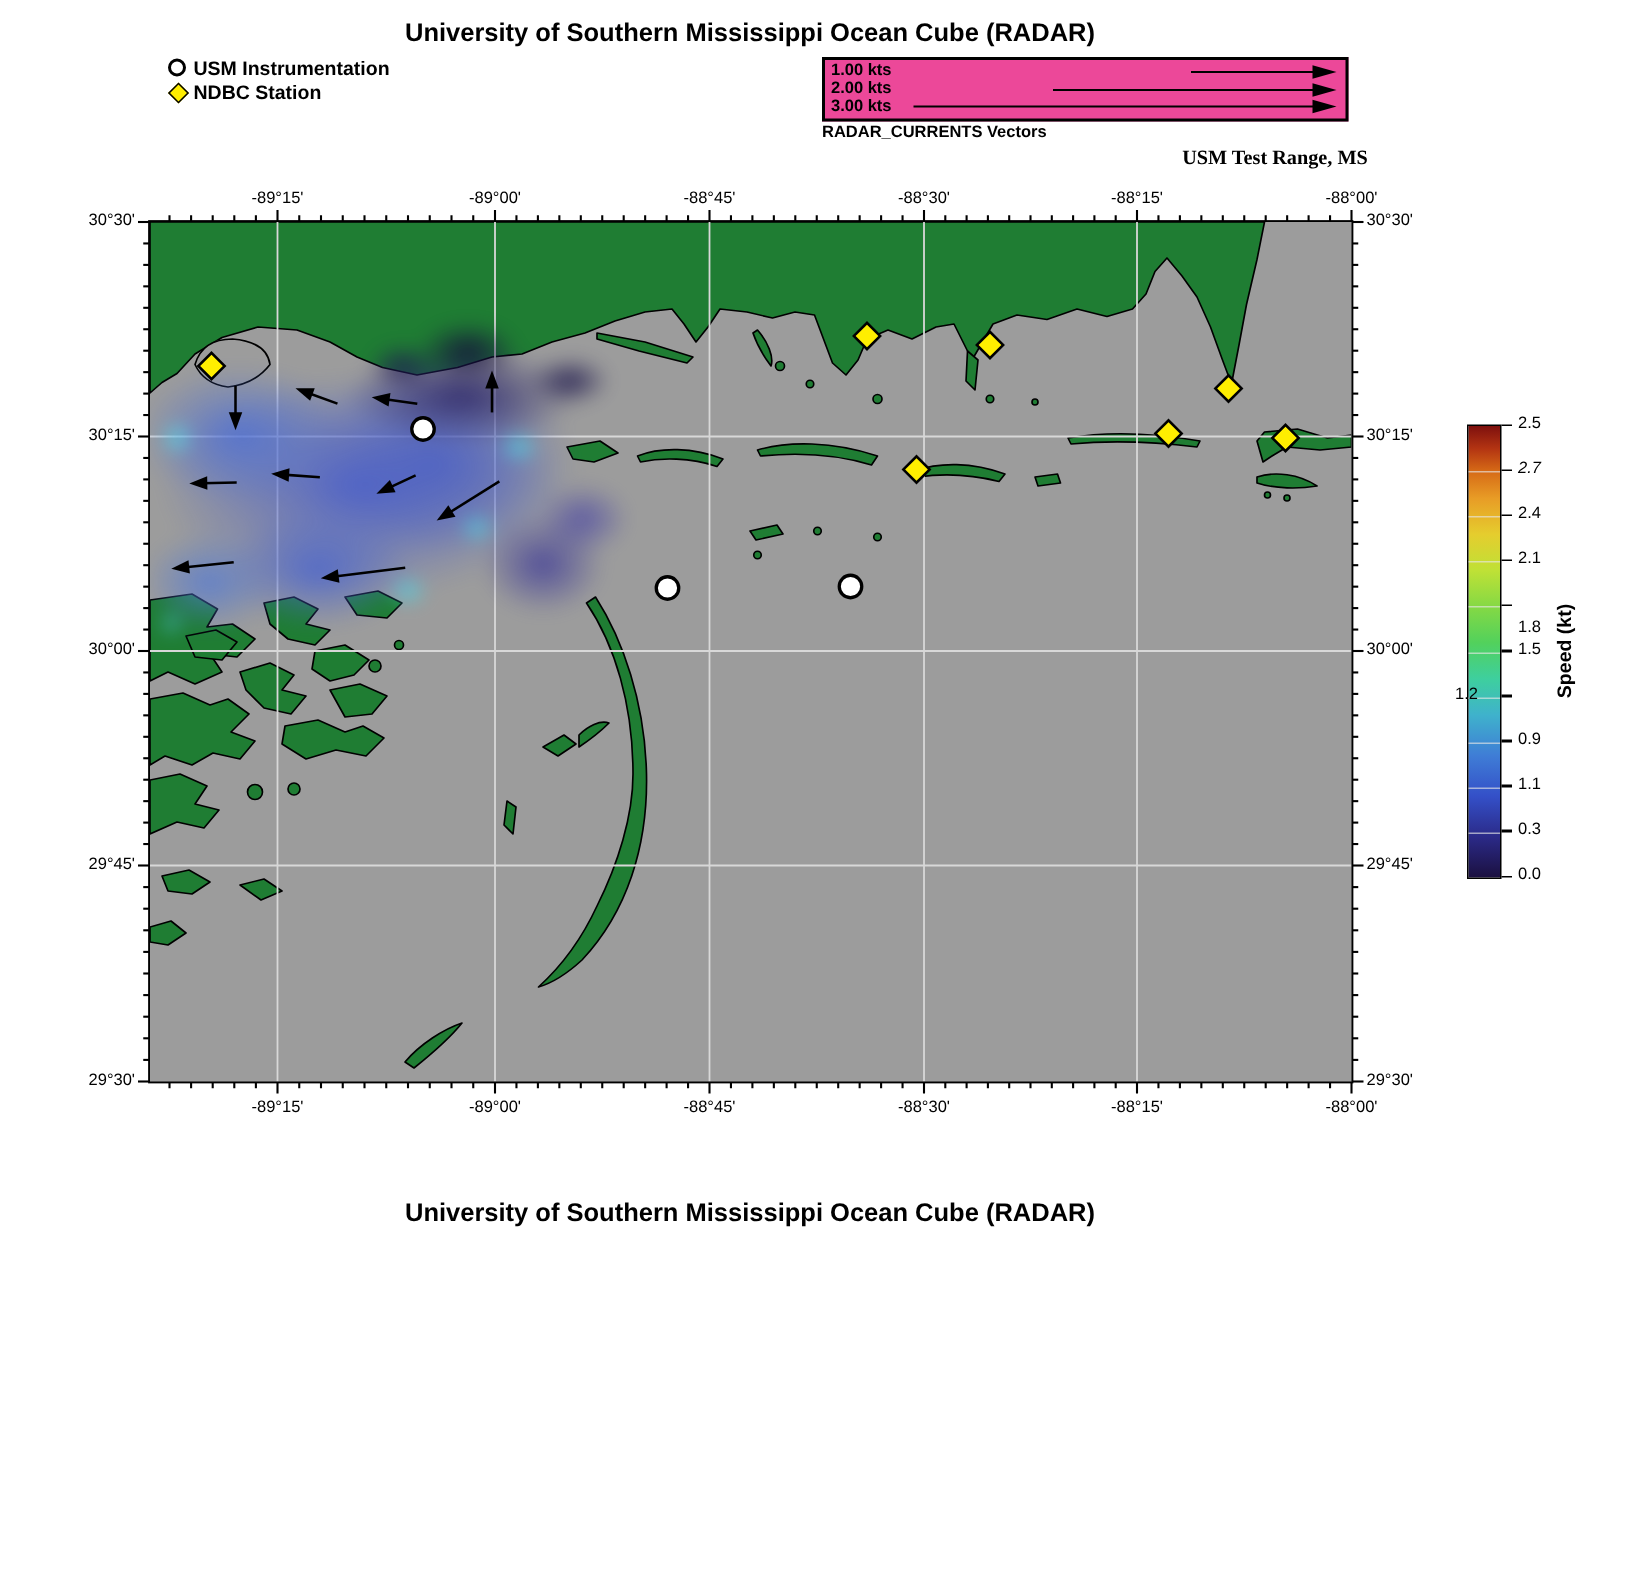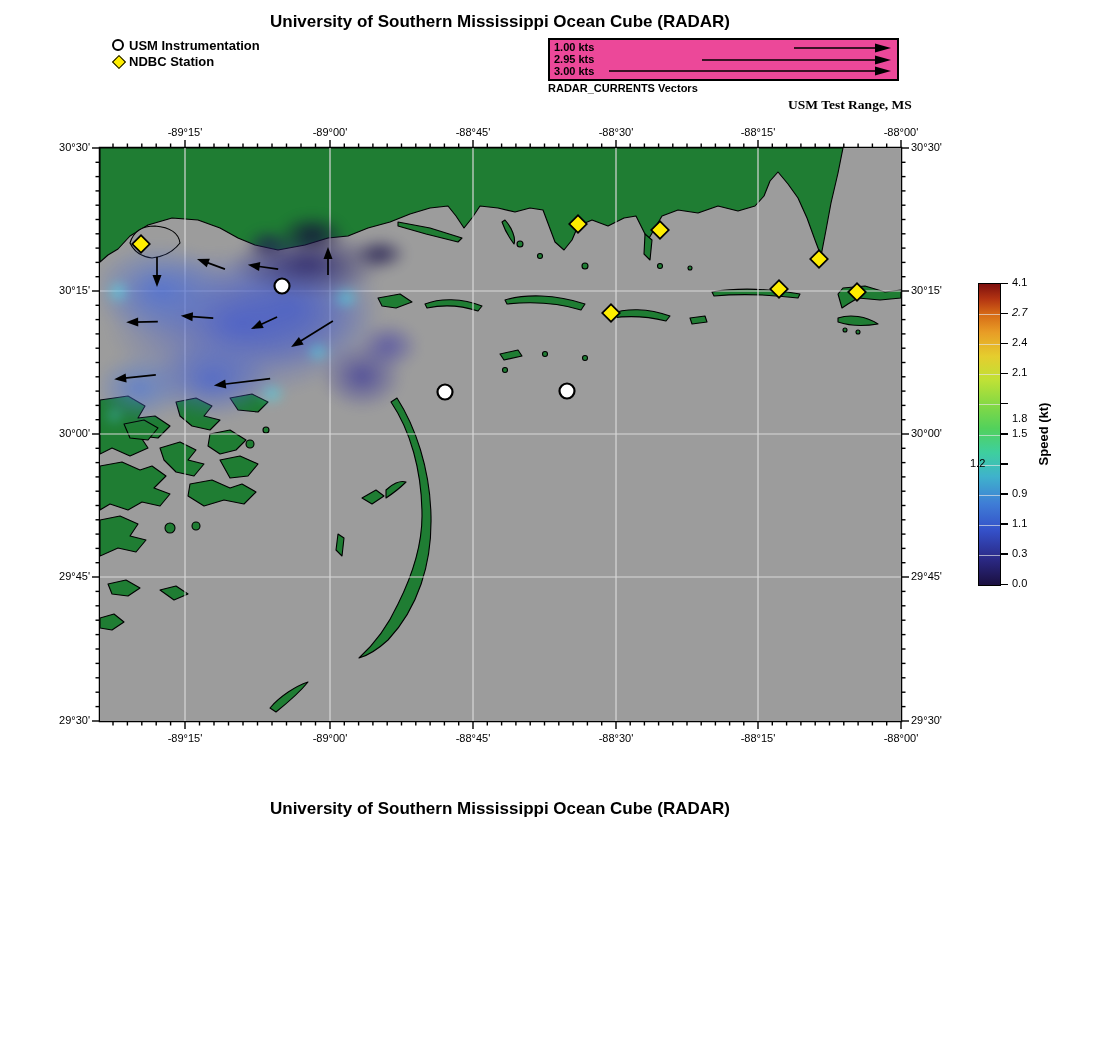"2.95 kts" div.vb-row { text: 2.95 -> 2.00 }
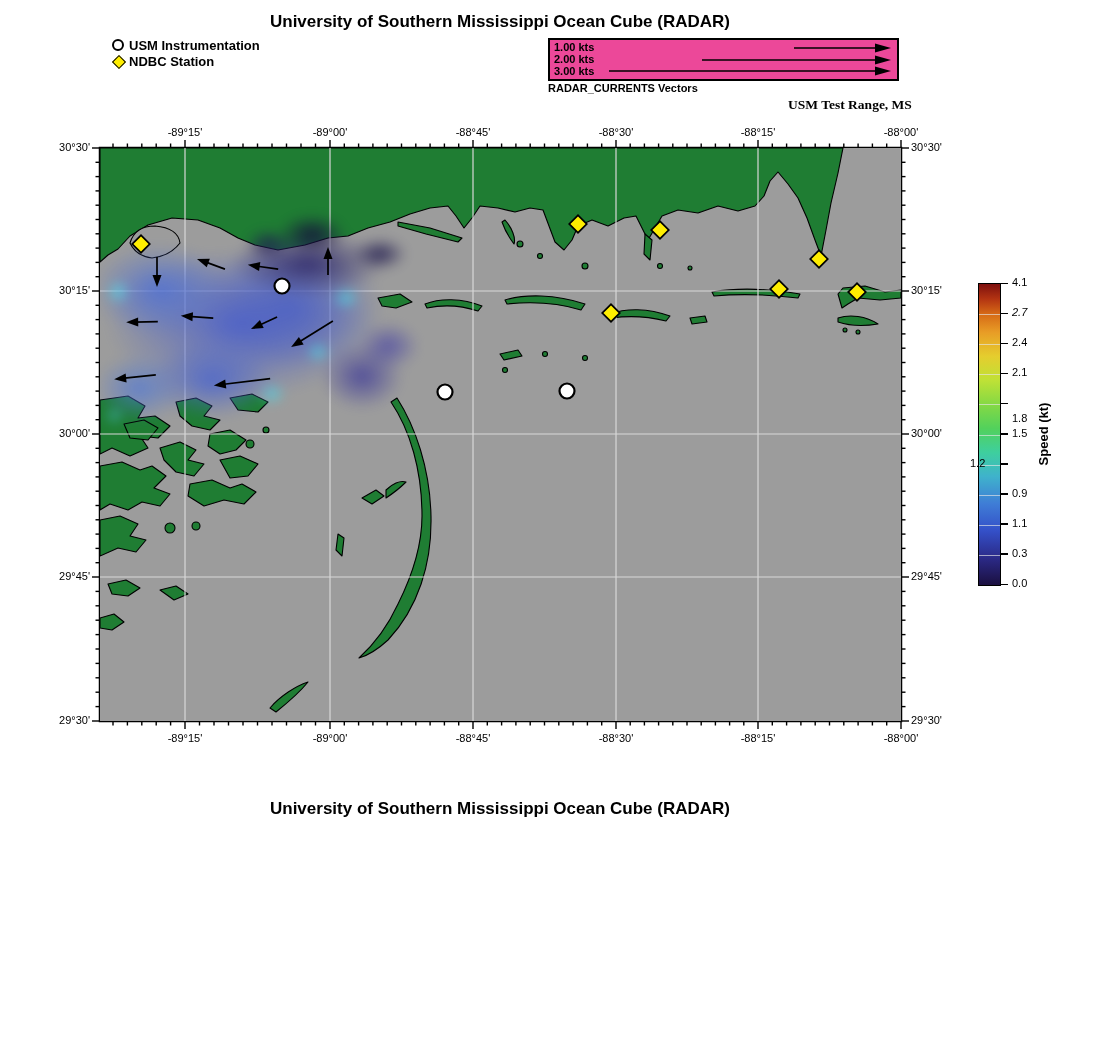"4.1" div.cb-label { text: 4.1 -> 2.5 }
